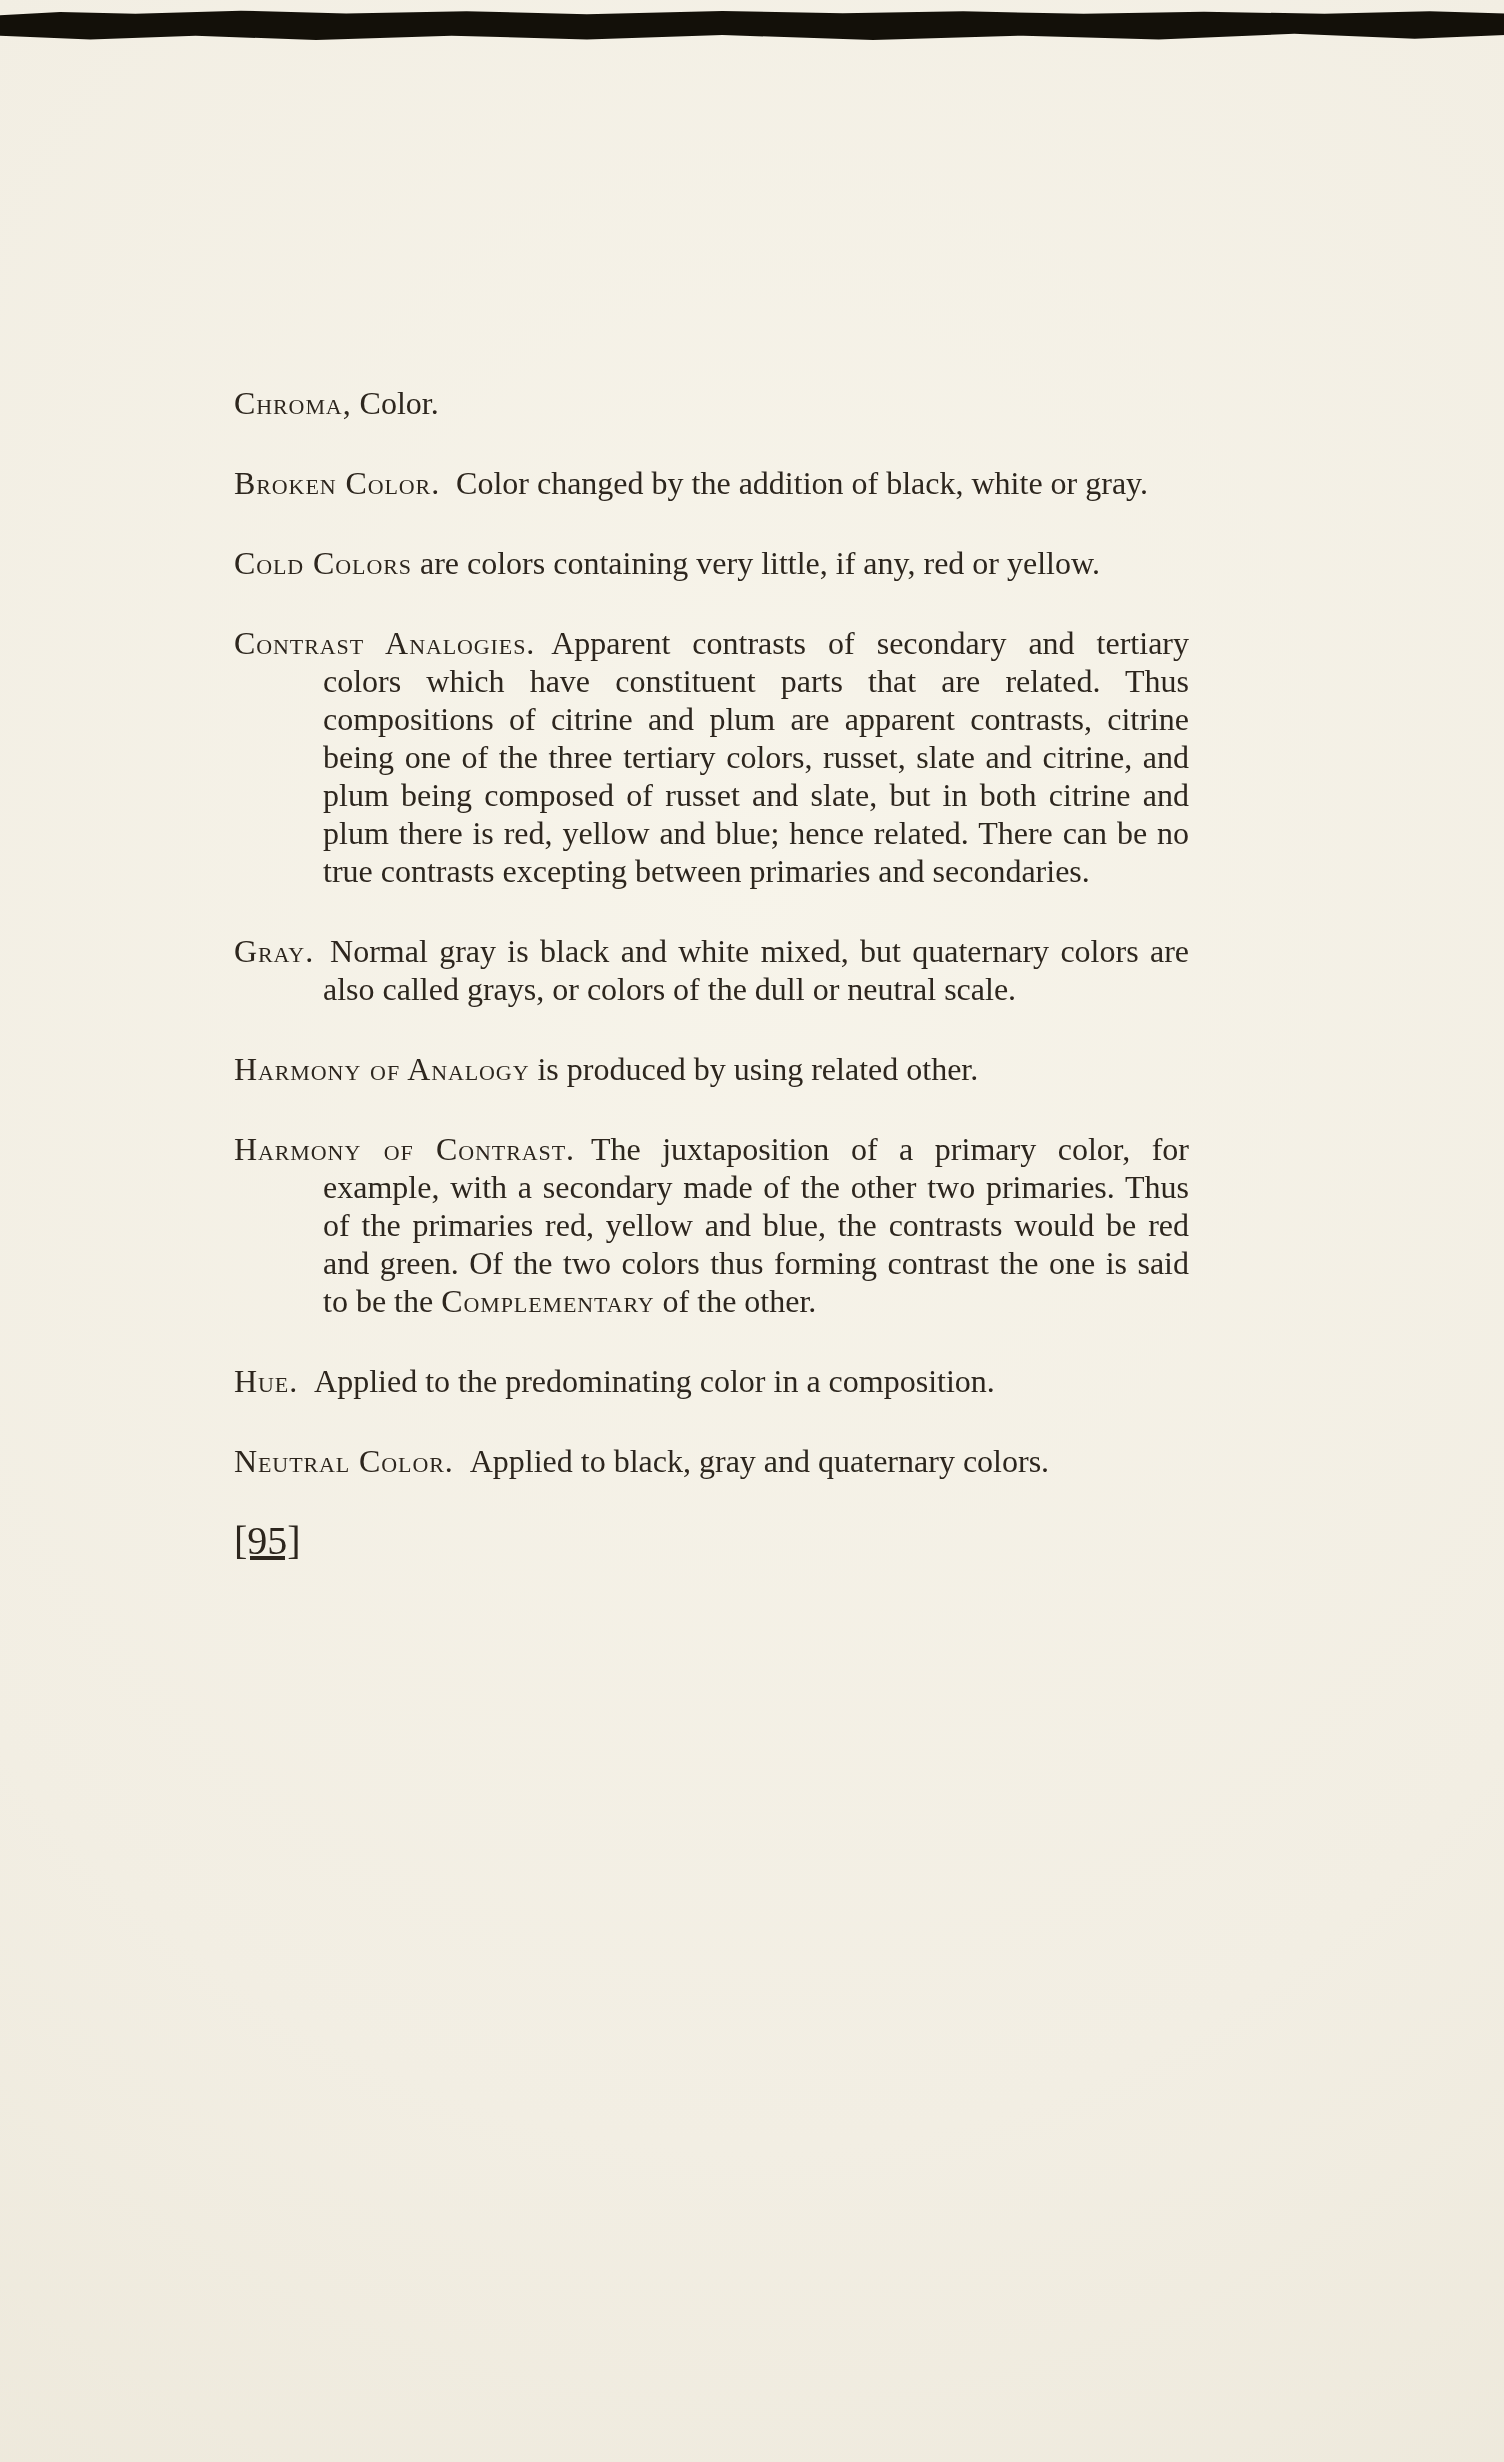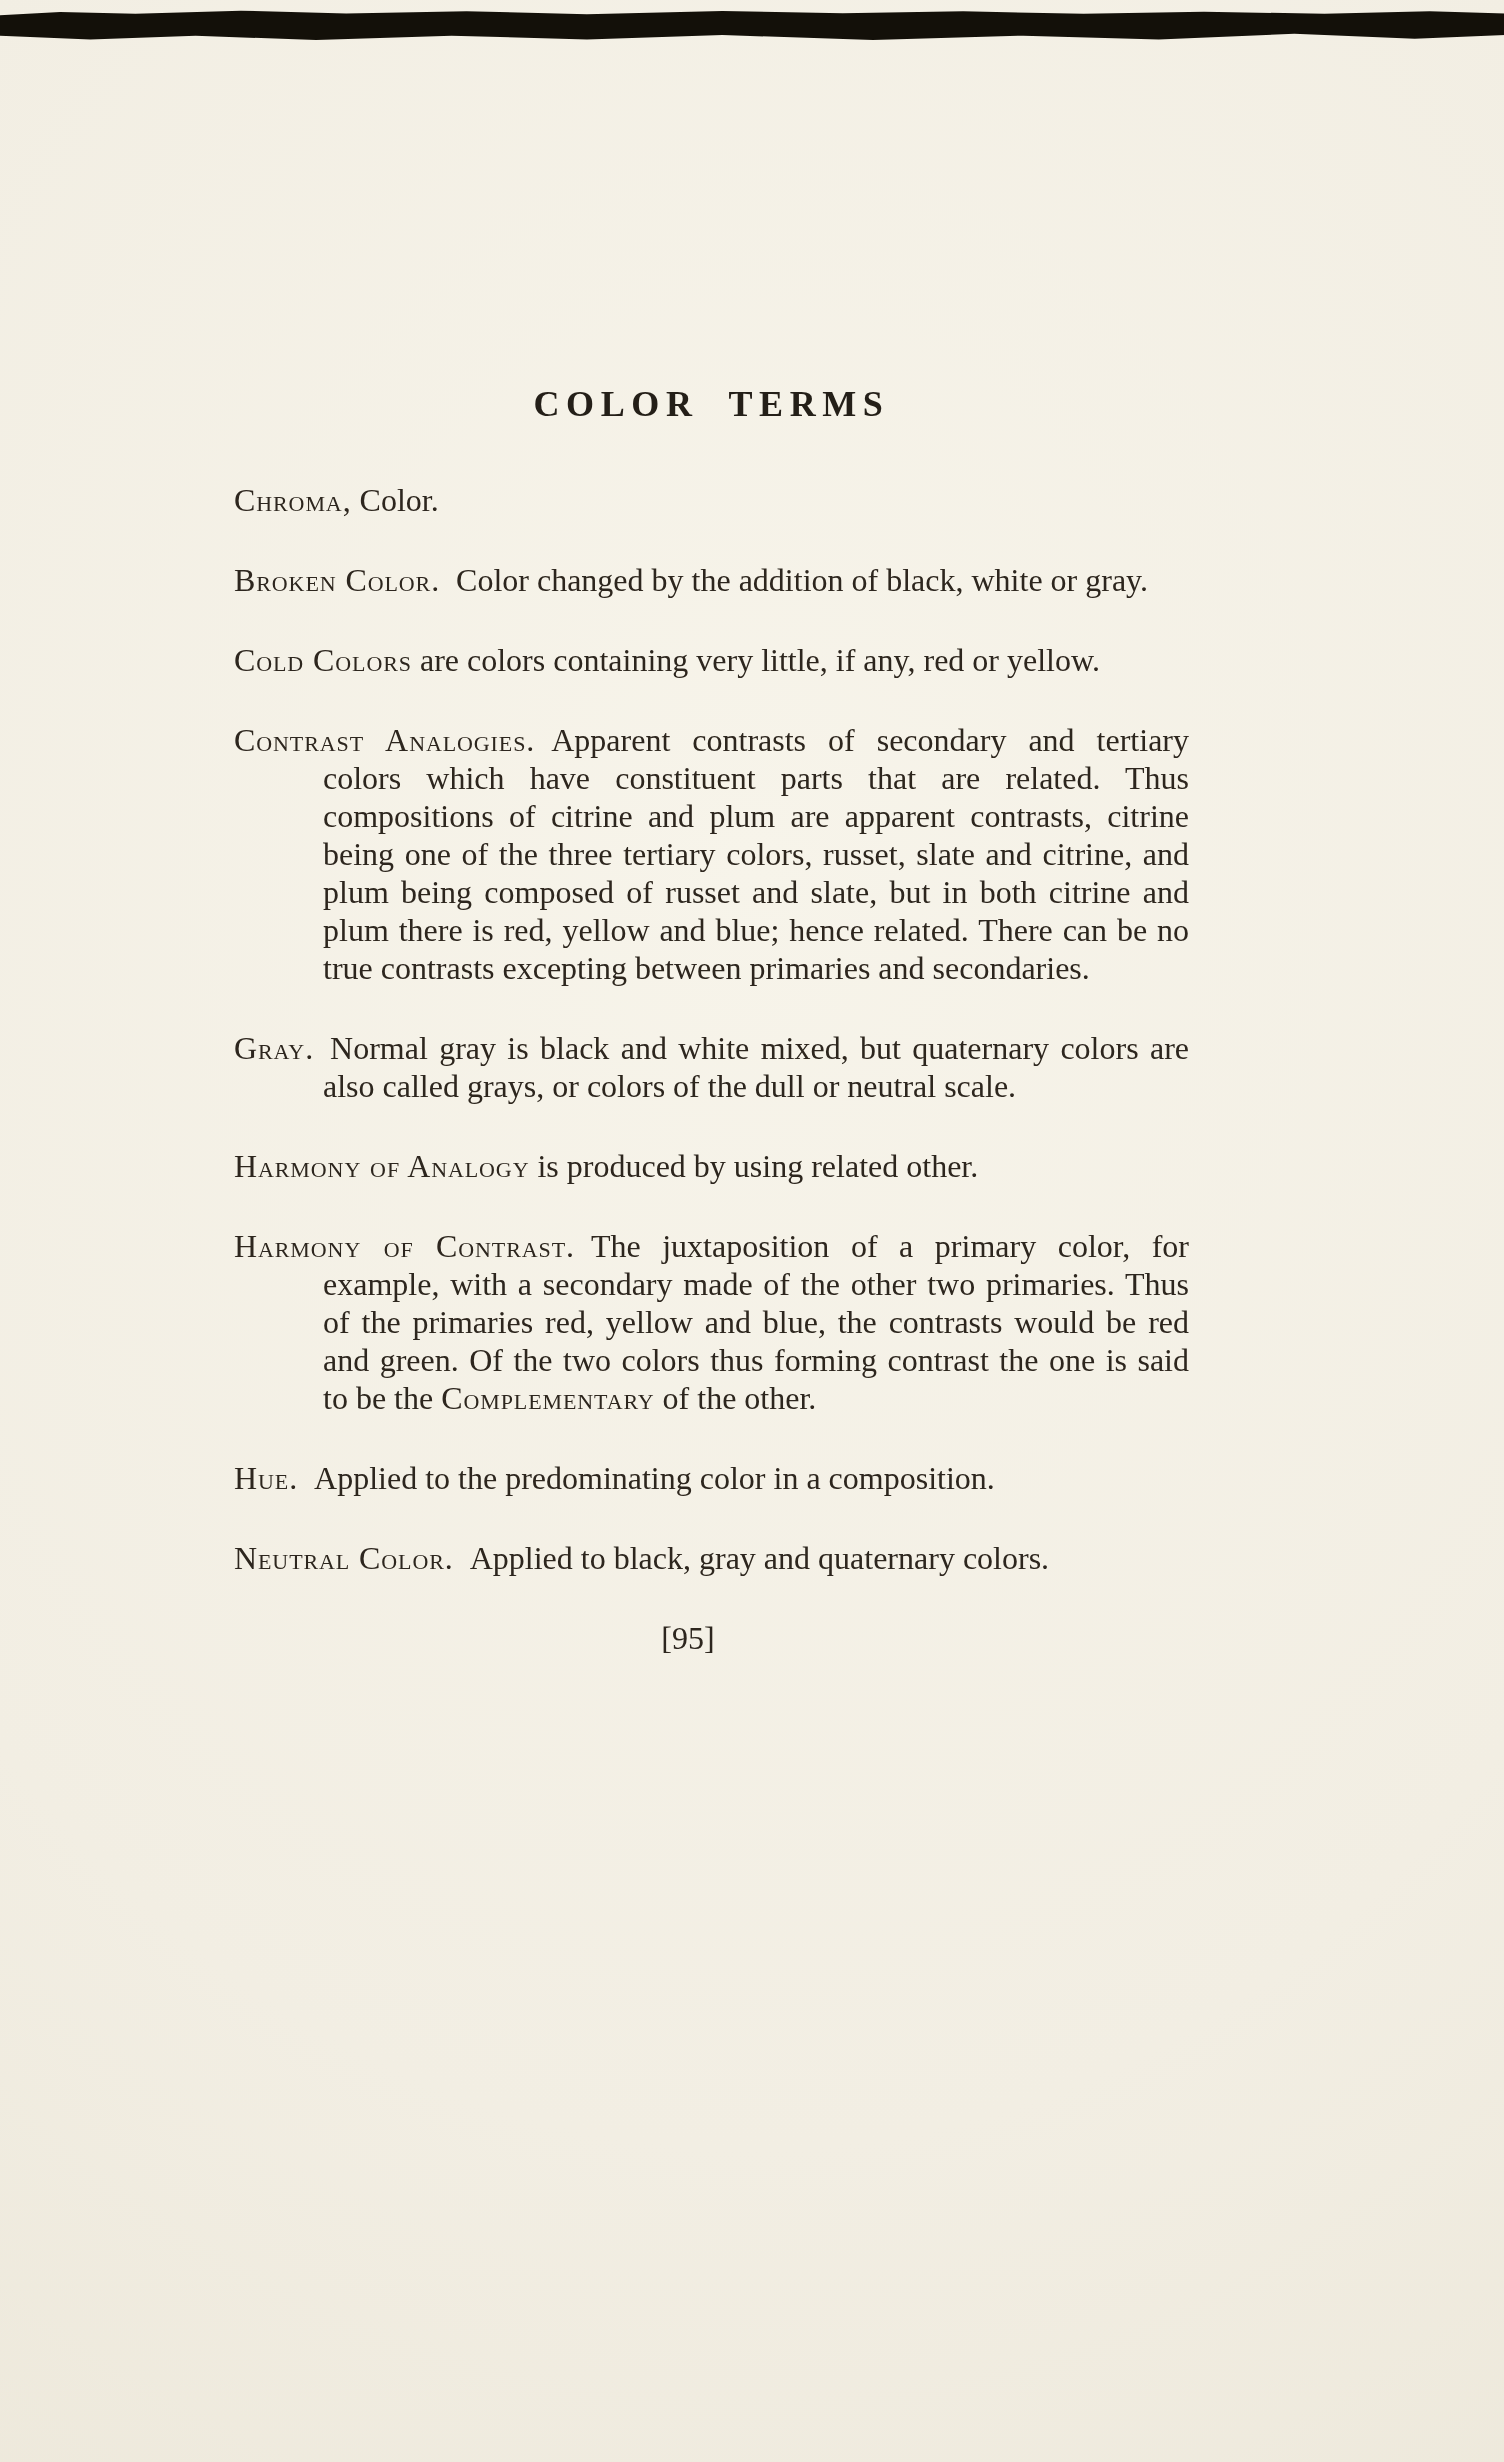"COLOR TERMS" h1.title { html: <h1>COLOR TERMS</h1> -> none }
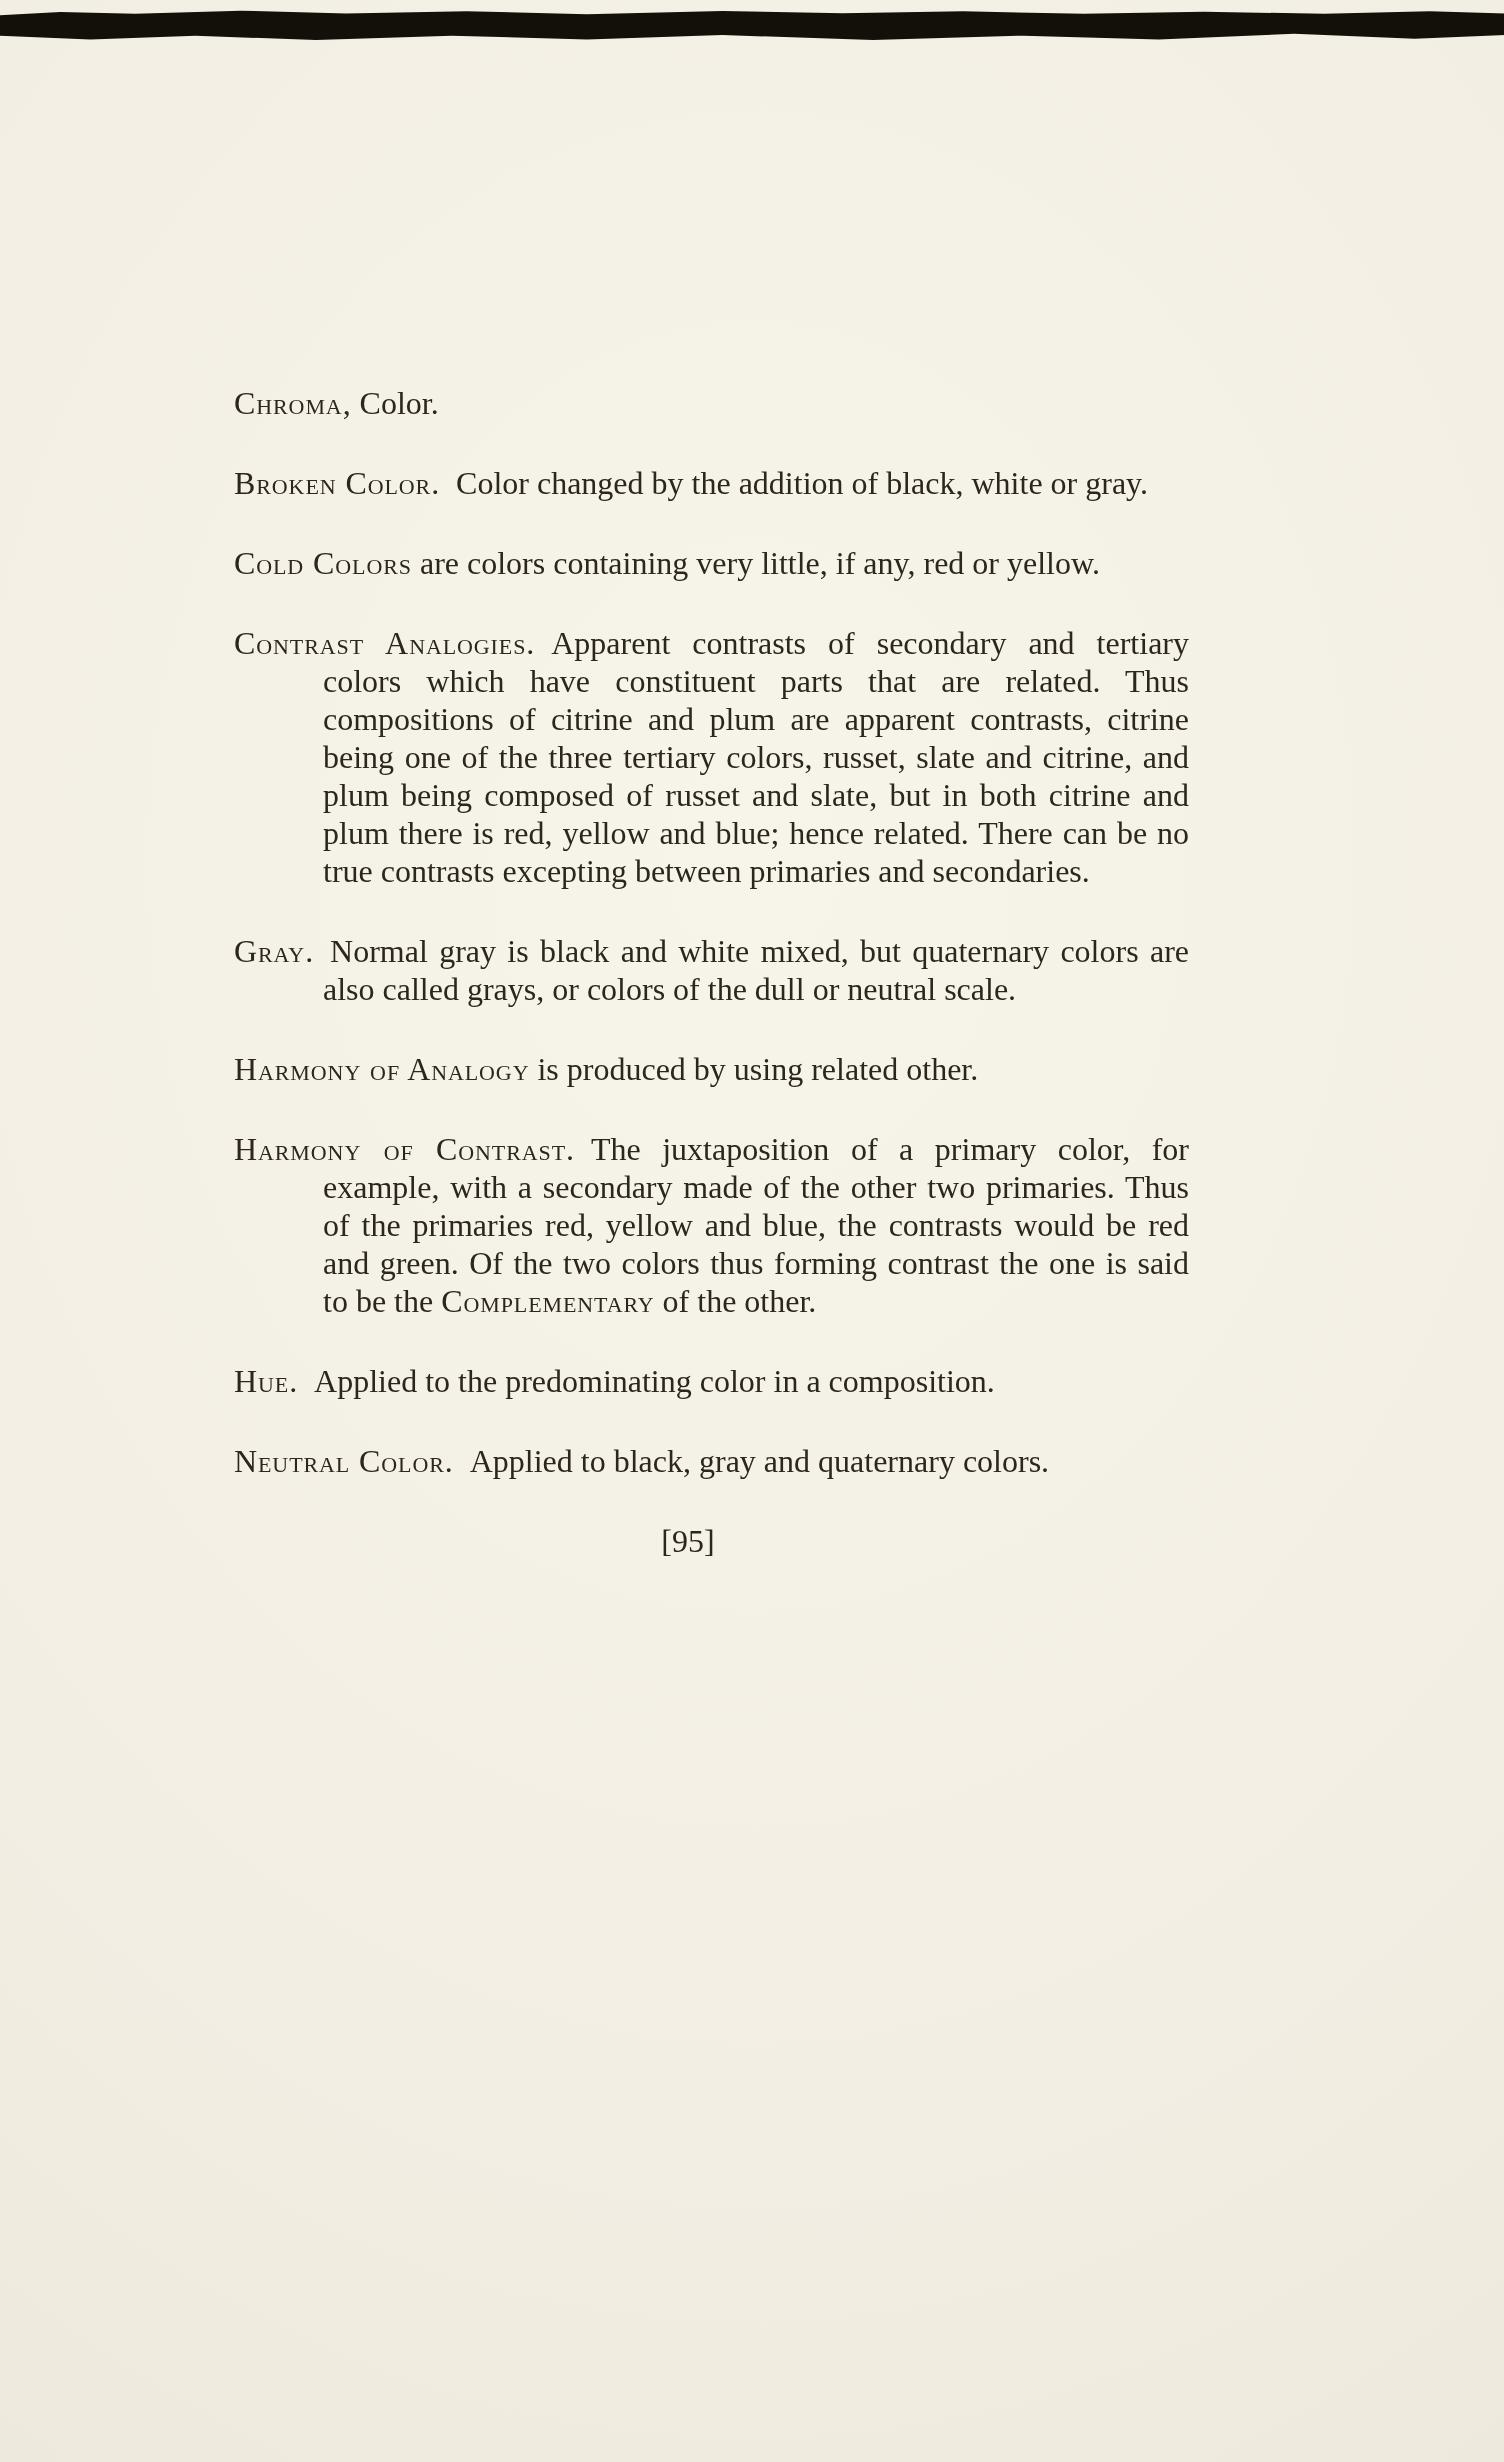"[95]" .page-number { font-size: 32px -> 40px; text-align: center -> left; text-decoration: none -> underline }
